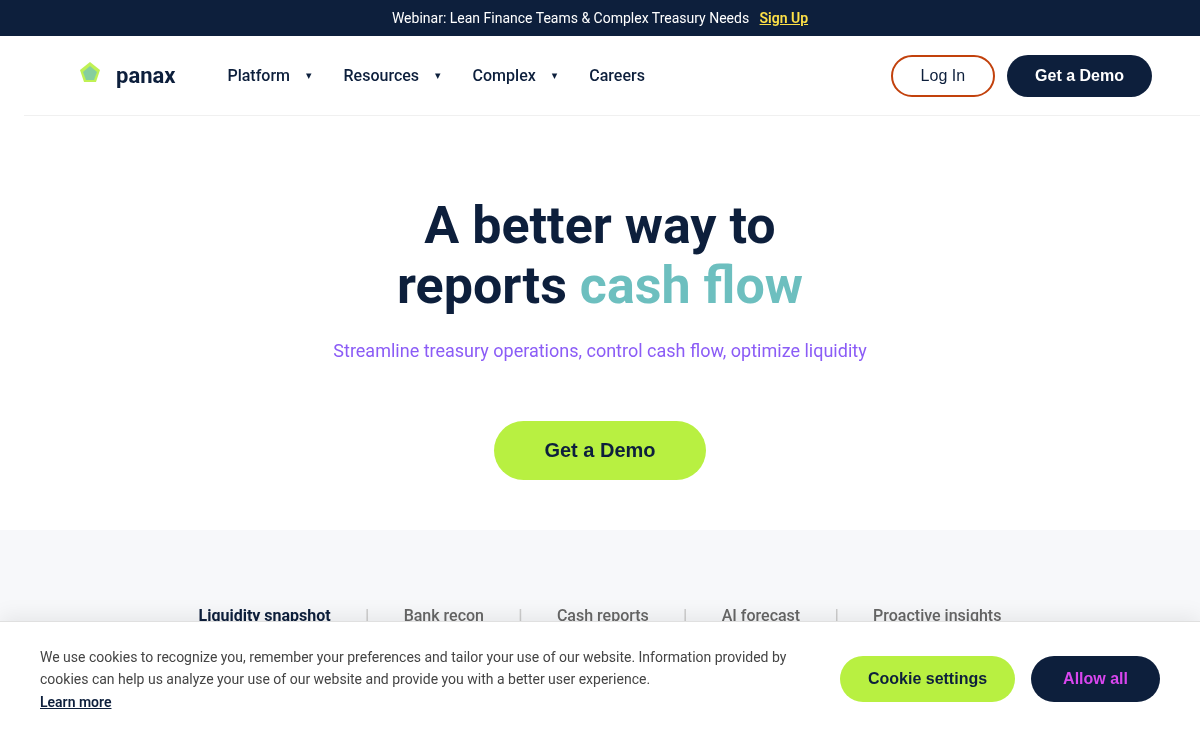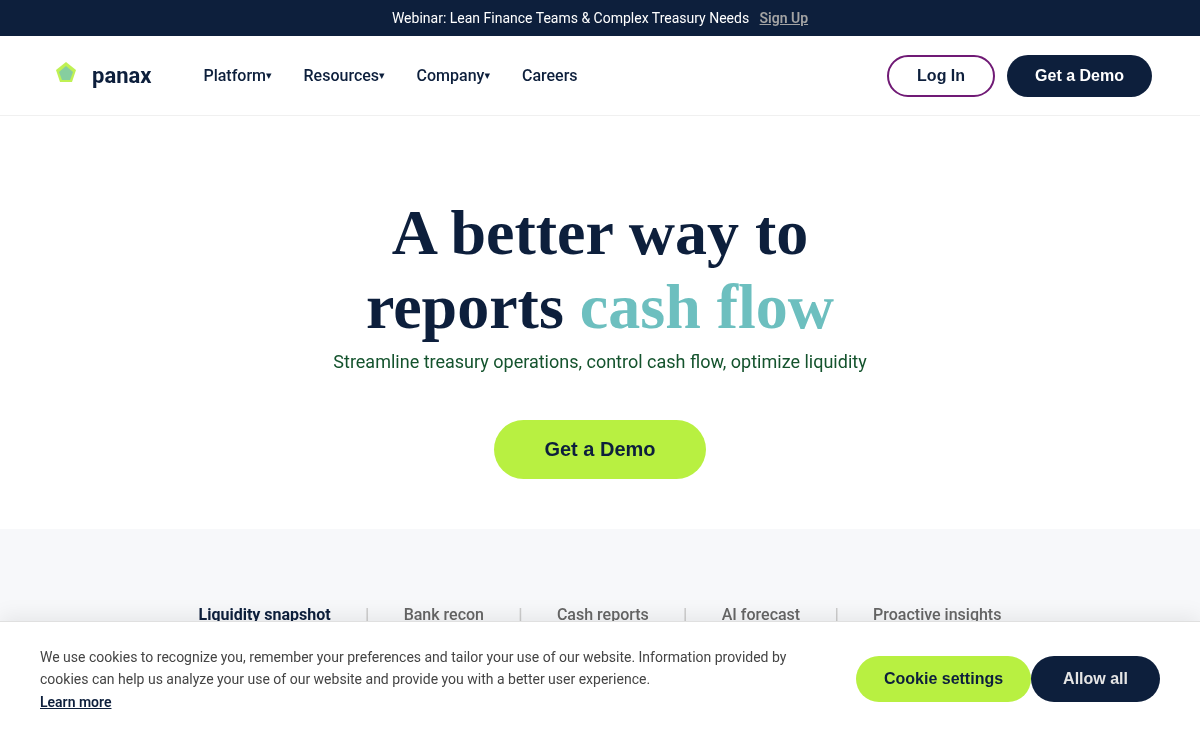"Sign Up" .announcement-bar a { color: #a3a3a3 -> #fde047 }
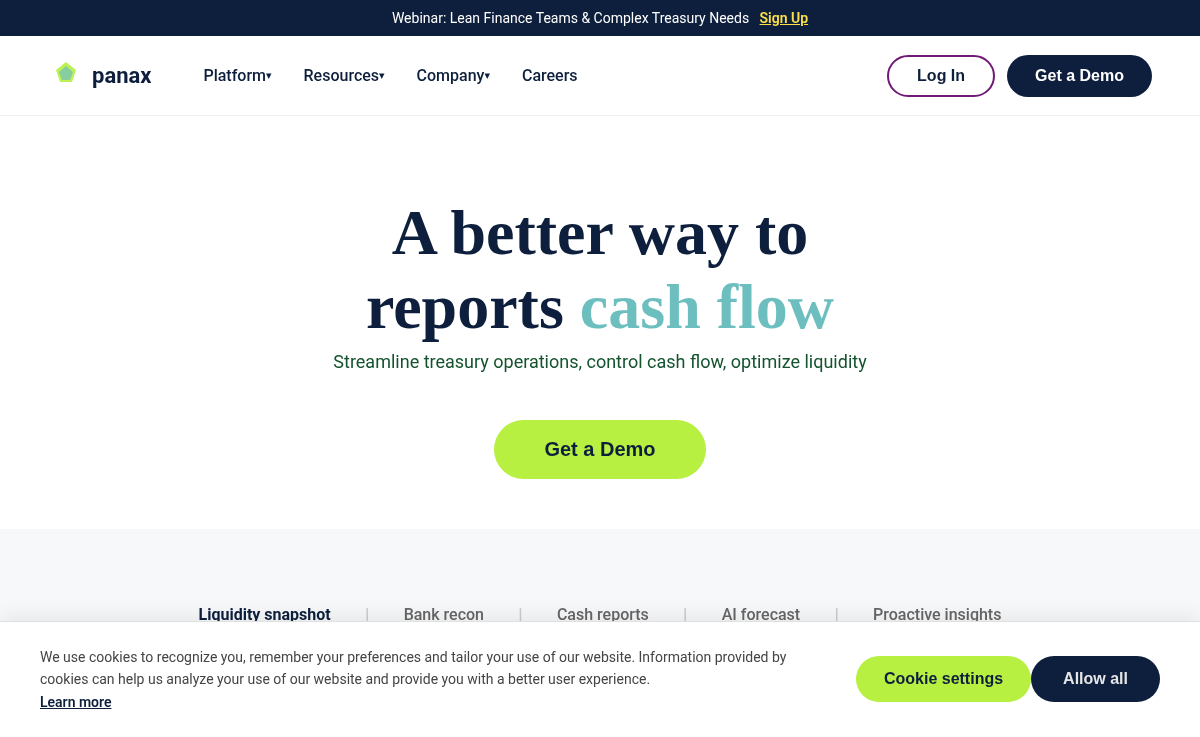"panax" .nav { margin-left: none -> 24px }
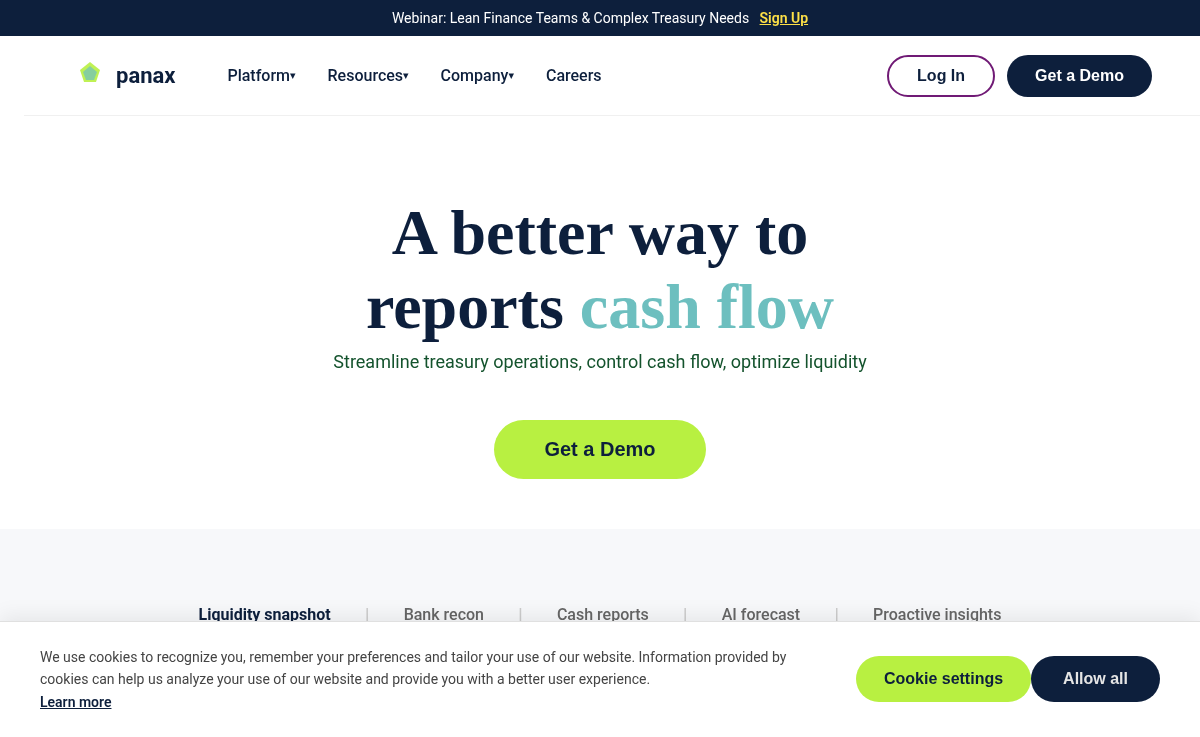"Platform" .nav-item { gap: 0 -> 16px }
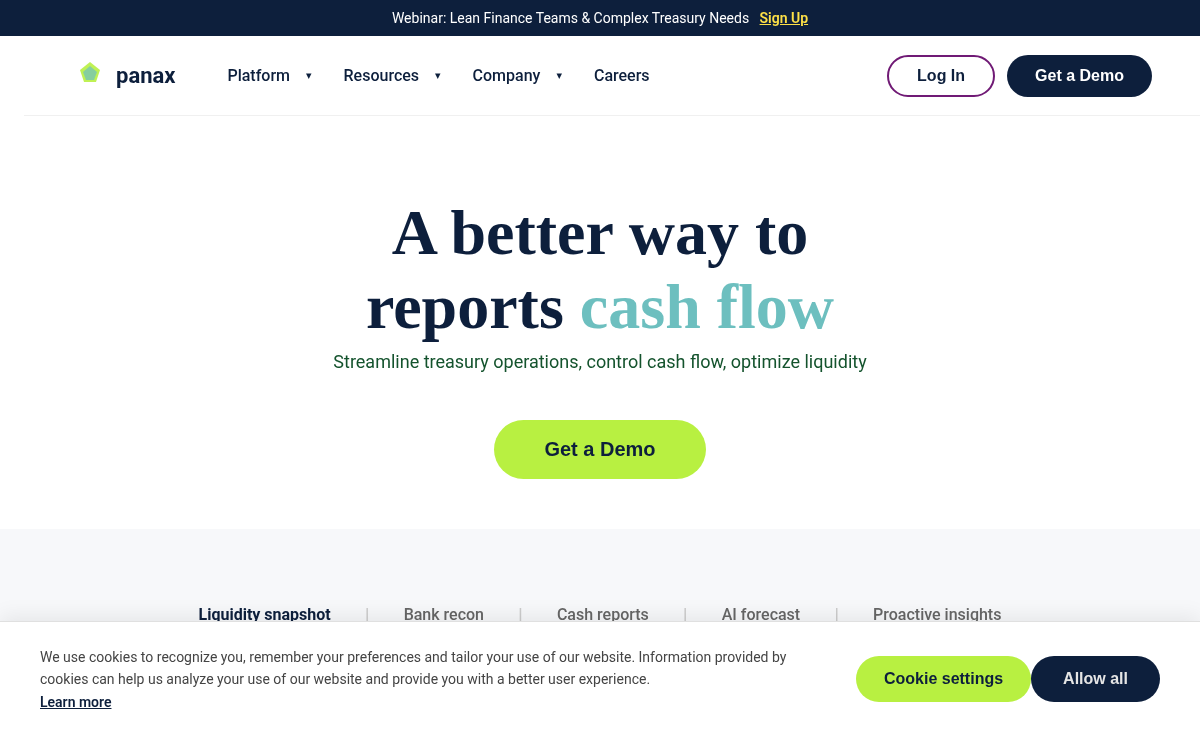"Company" span { text: Company -> Complex }
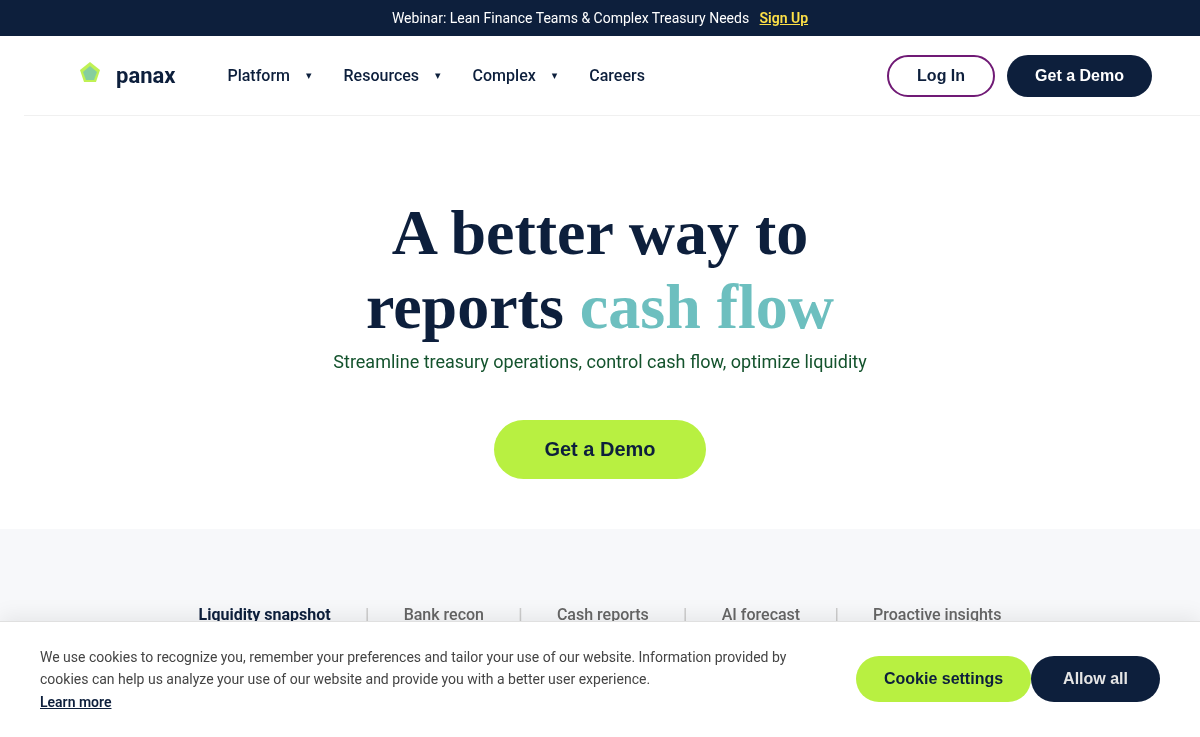"Log In" .btn-login { border: 2px solid #701a75 -> 2px solid #c2410c; font-weight: 700 -> 400 }
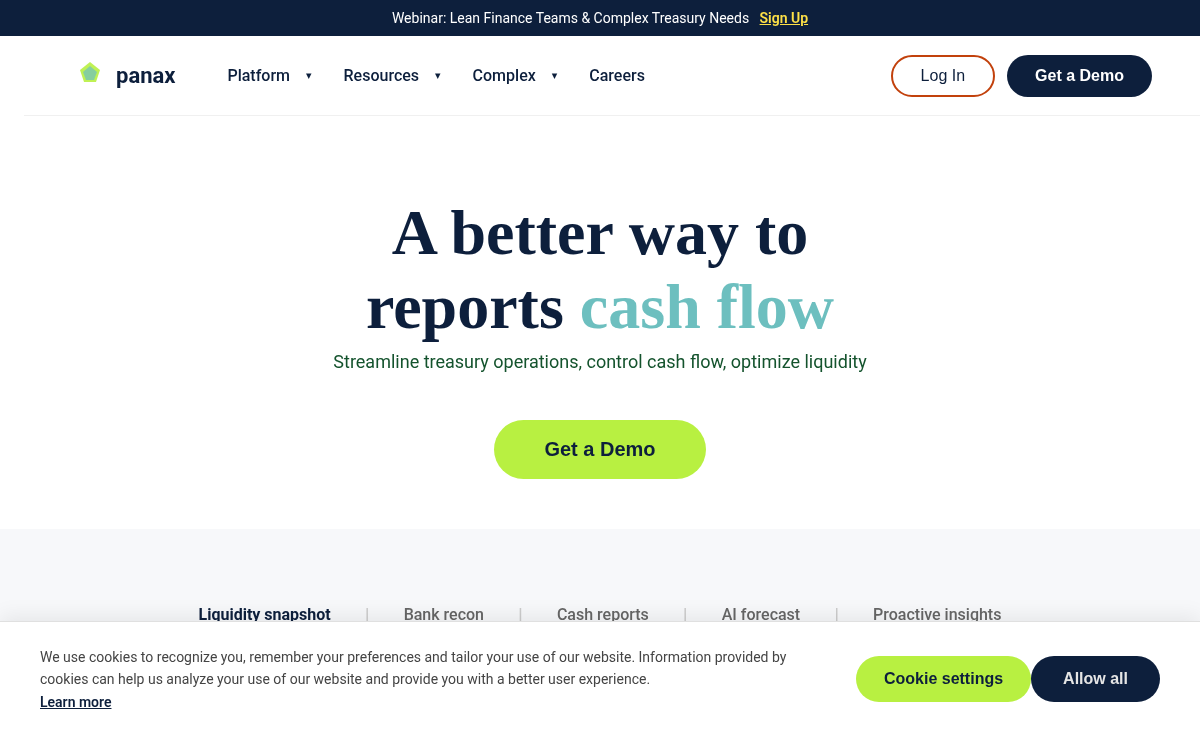"A better way to" .hero-title { font-family: Liberation Serif, serif -> none; font-size: 64px -> 52px; margin-bottom: 8px -> 24px }
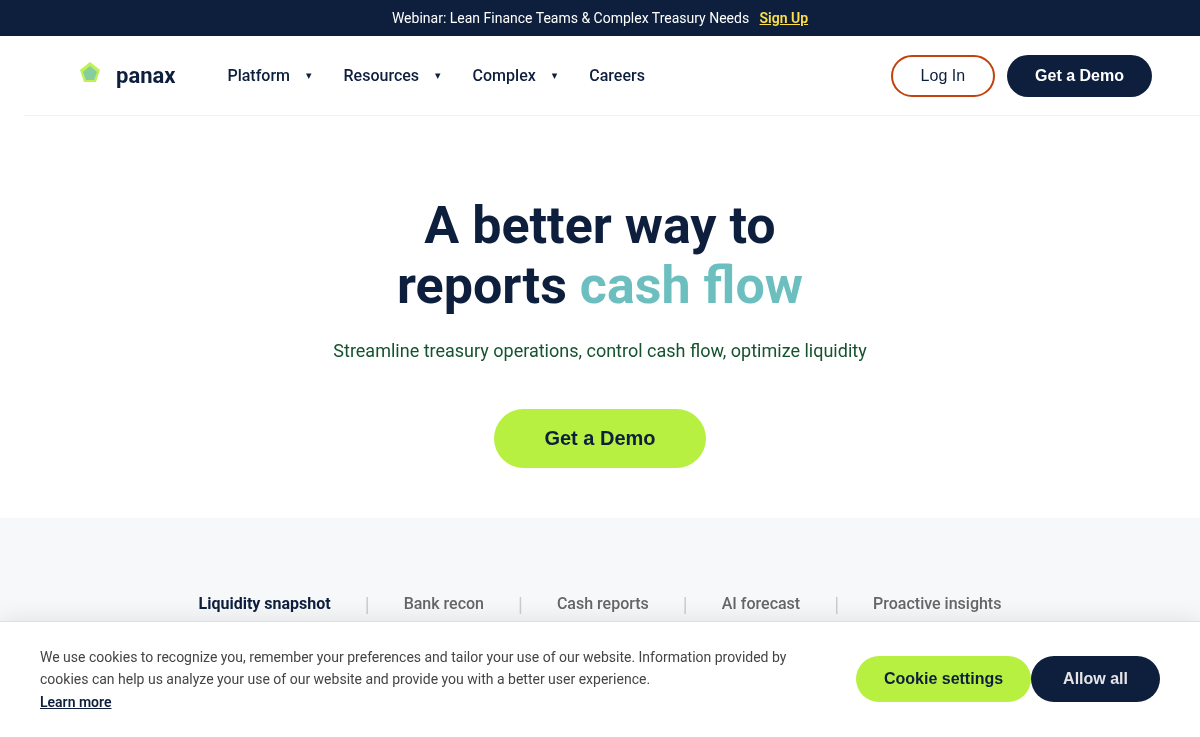"Streamline treasury operations, control" .hero-subtitle { color: #14532d -> #8b5cf6; margin-bottom: 48px -> 60px }
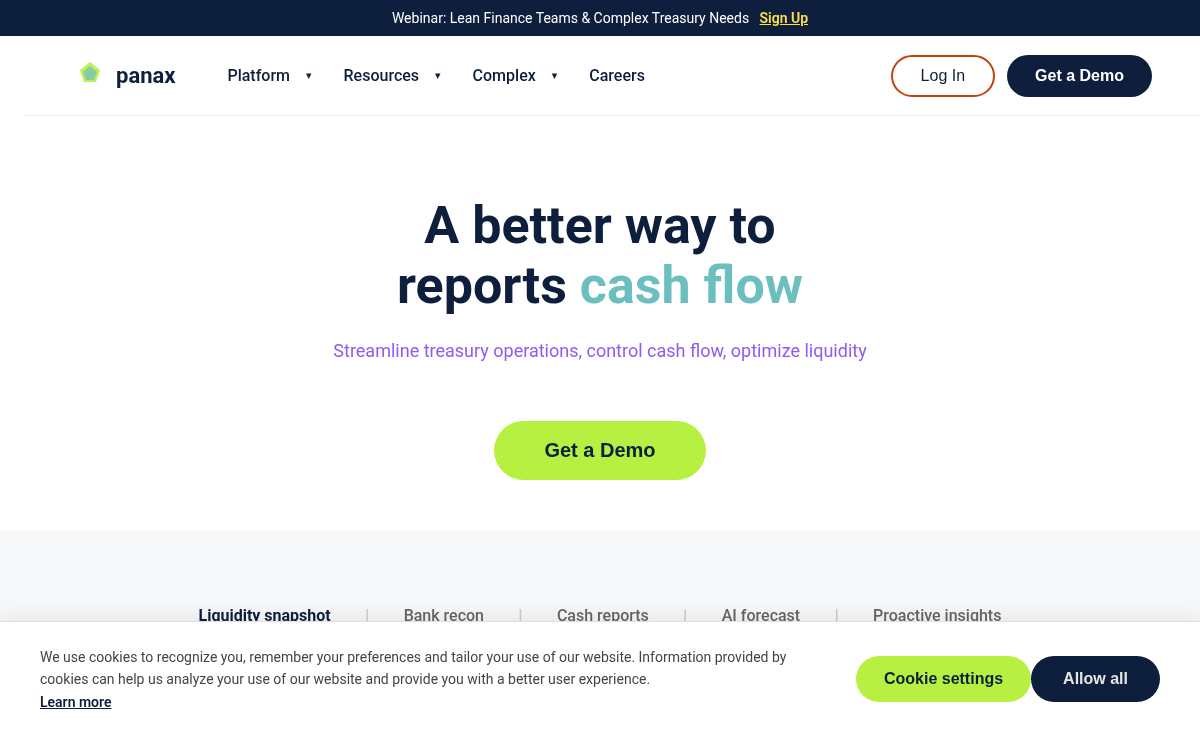"Cookie settings" .cookie-actions { gap: none -> 16px }
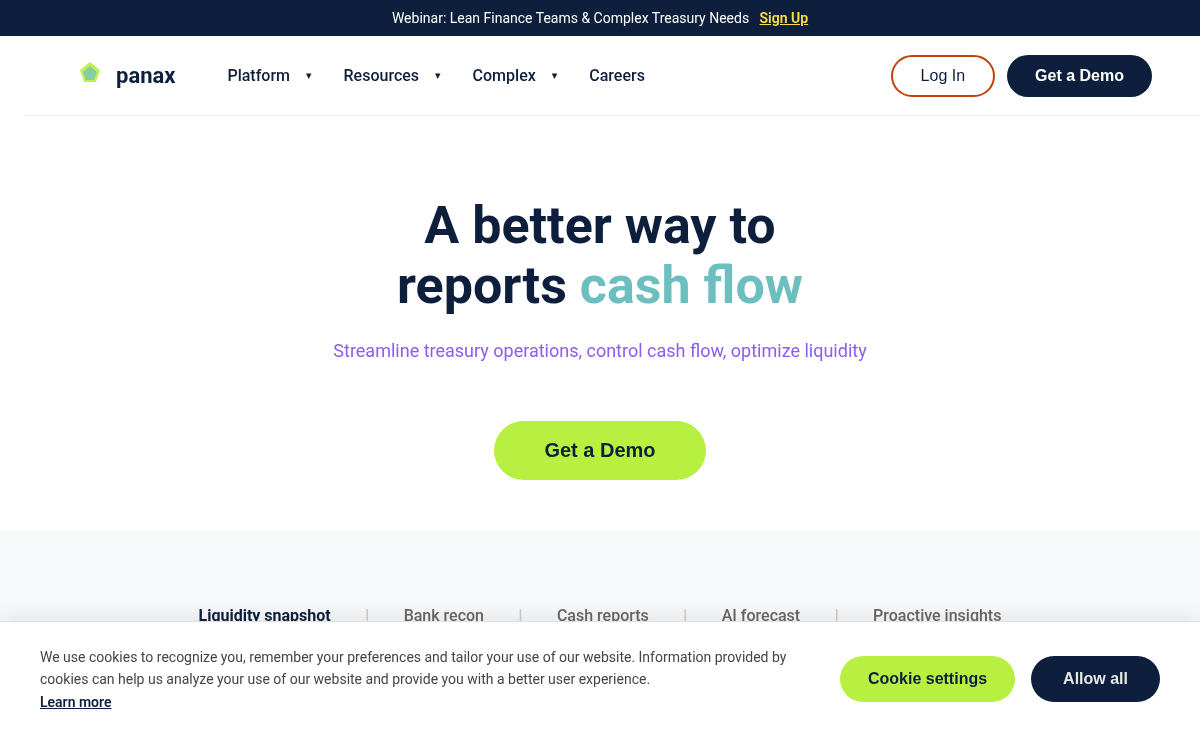"Allow all" .btn-allow-all { color: #e5e5e5 -> #d946ef }
